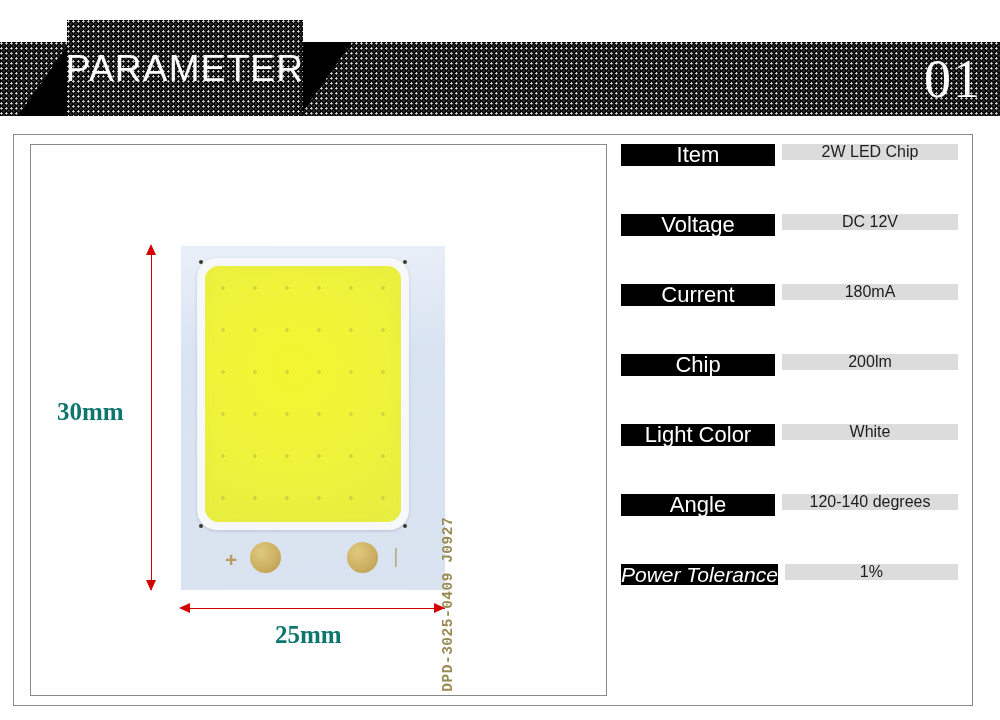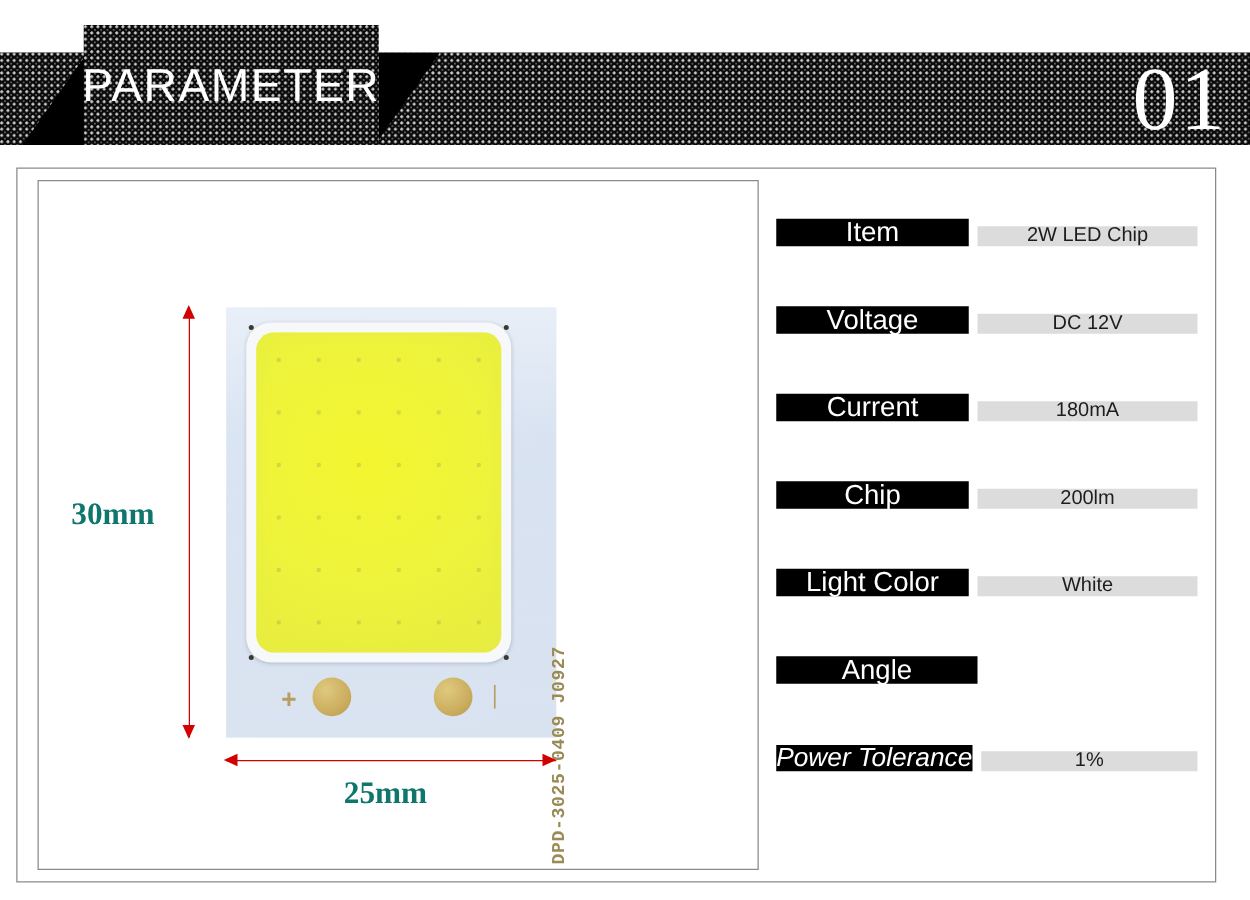"01" #banner-number { font-size: 72px -> 54px }
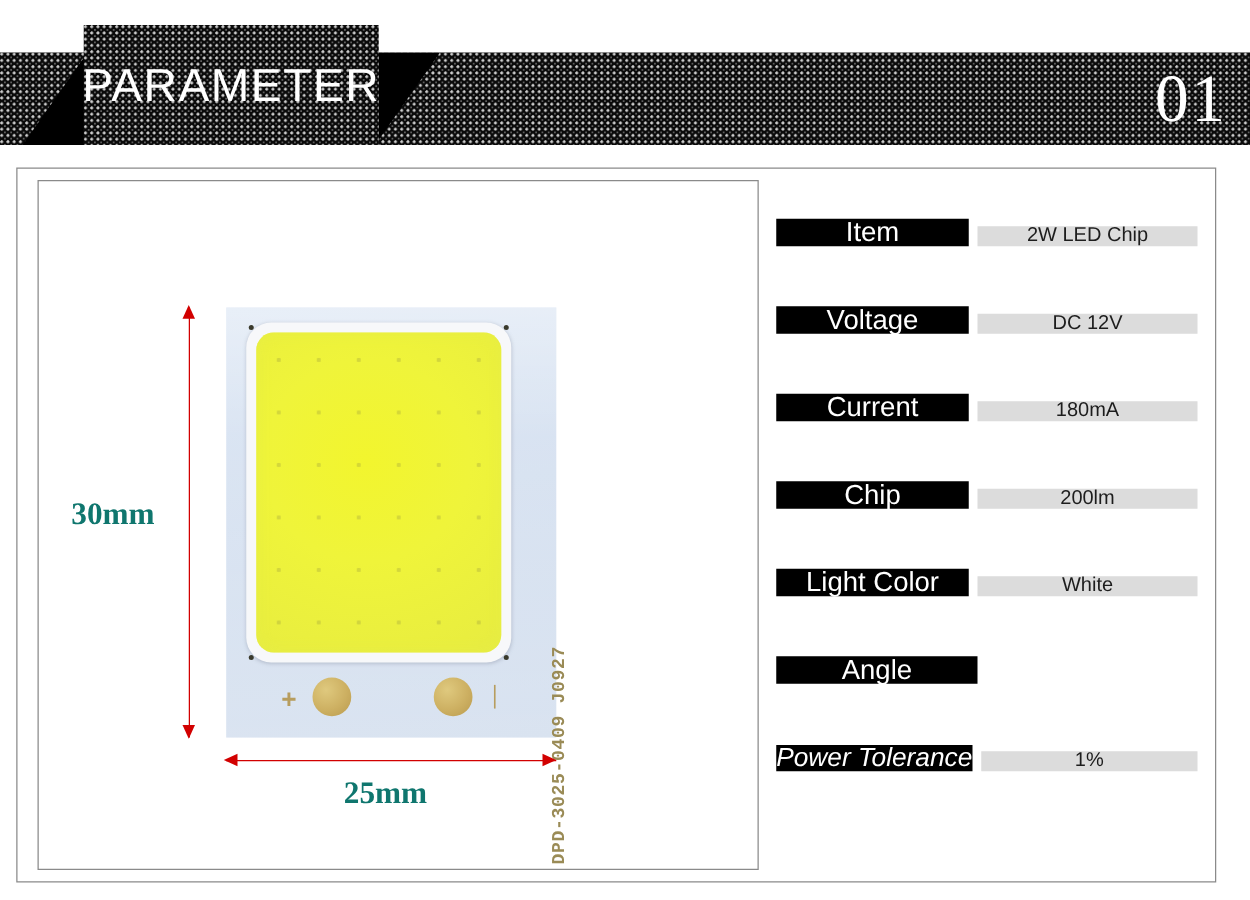"Item" .spec-row { align-items: flex-end -> flex-start }
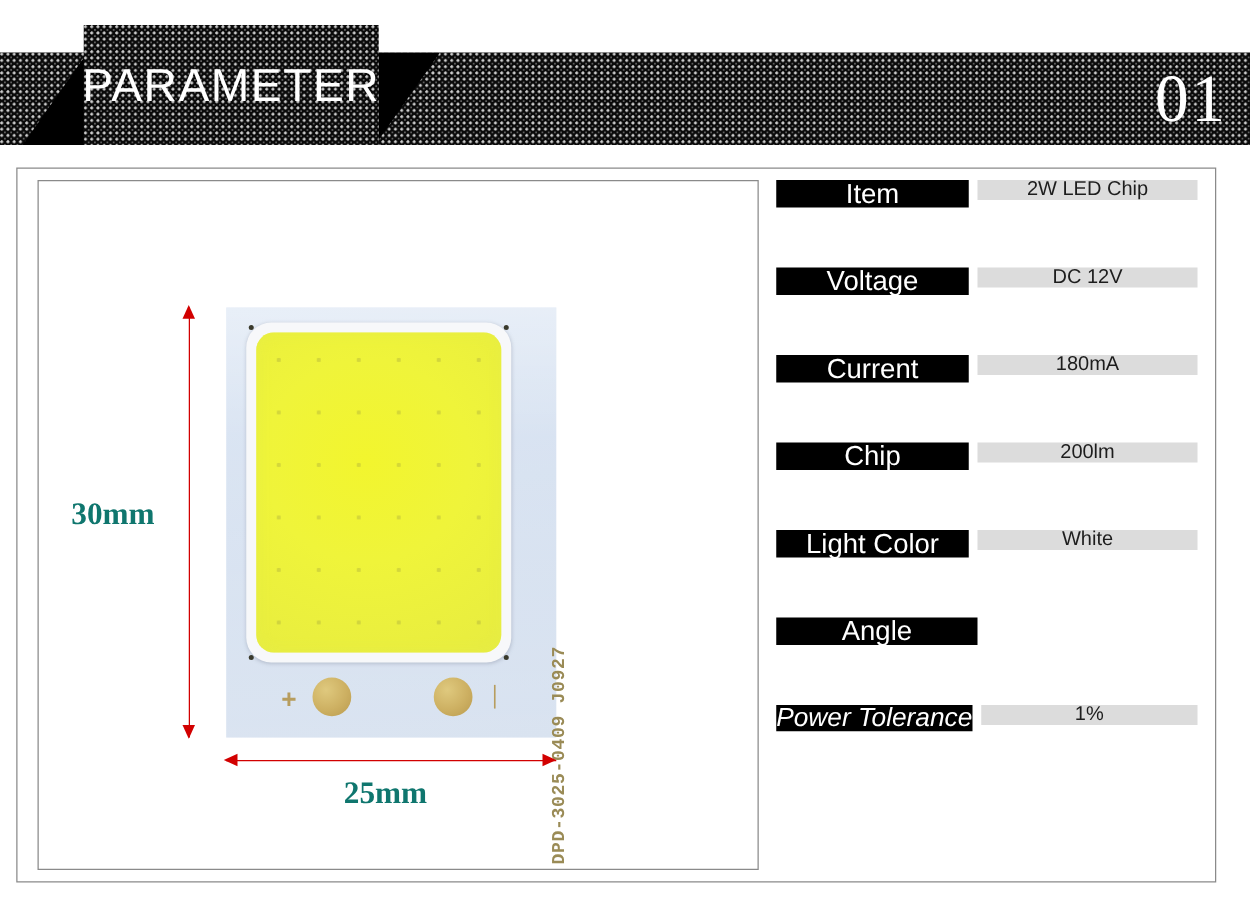"120-140 degrees" div.spec-value { html: none -> <div>120-140 degrees</div> }
